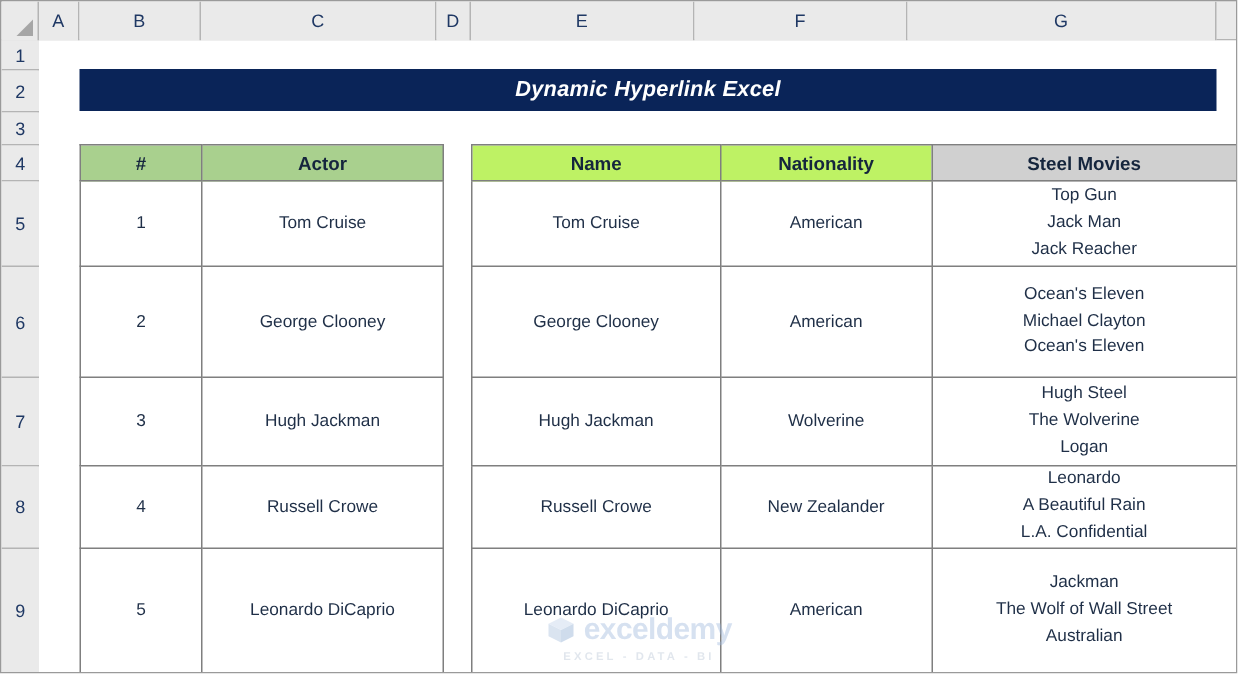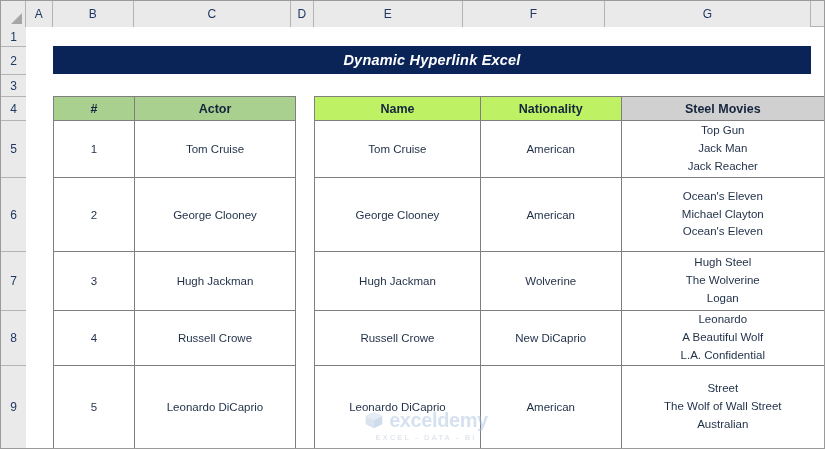"New DiCaprio" td { text: DiCaprio -> Zealander }
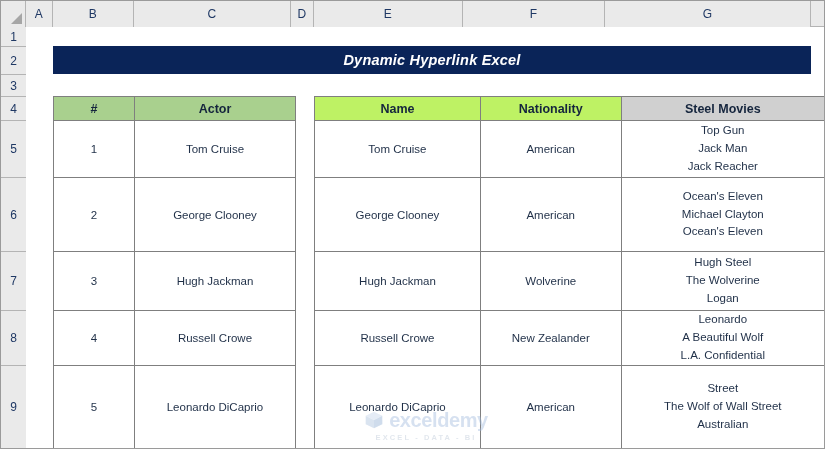"A Beautiful Wolf" span.movie-line { text: Wolf -> Rain }
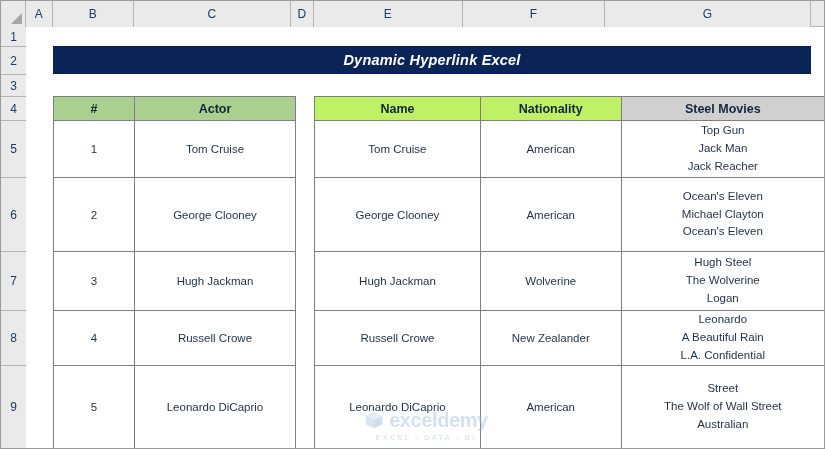"Street" span.movie-line { text: Street -> Jackman }
